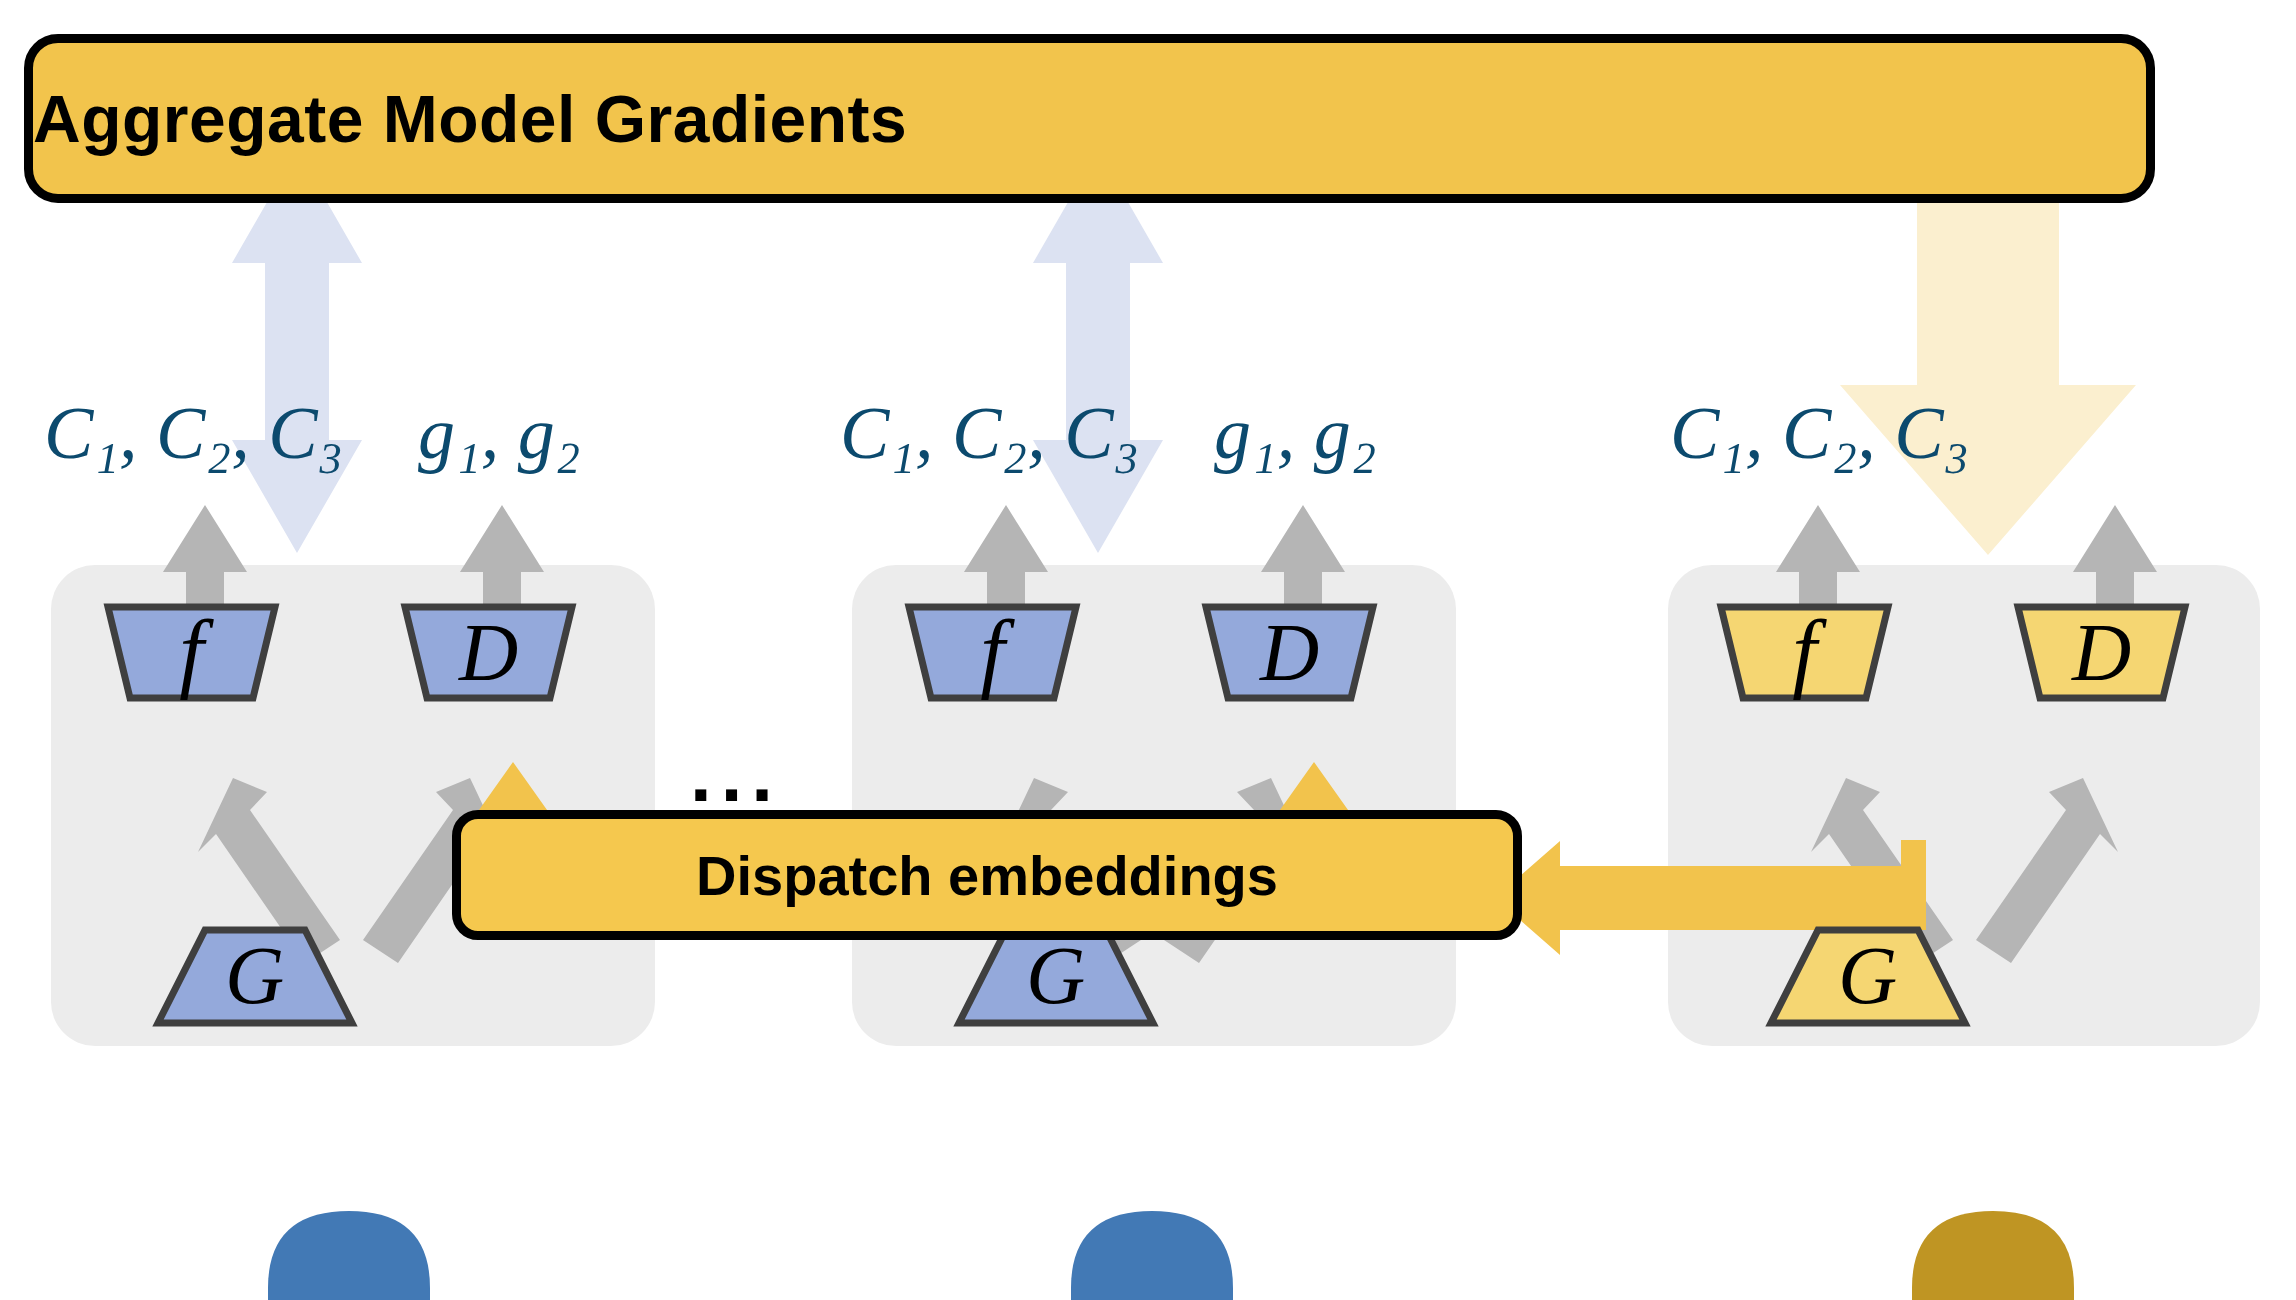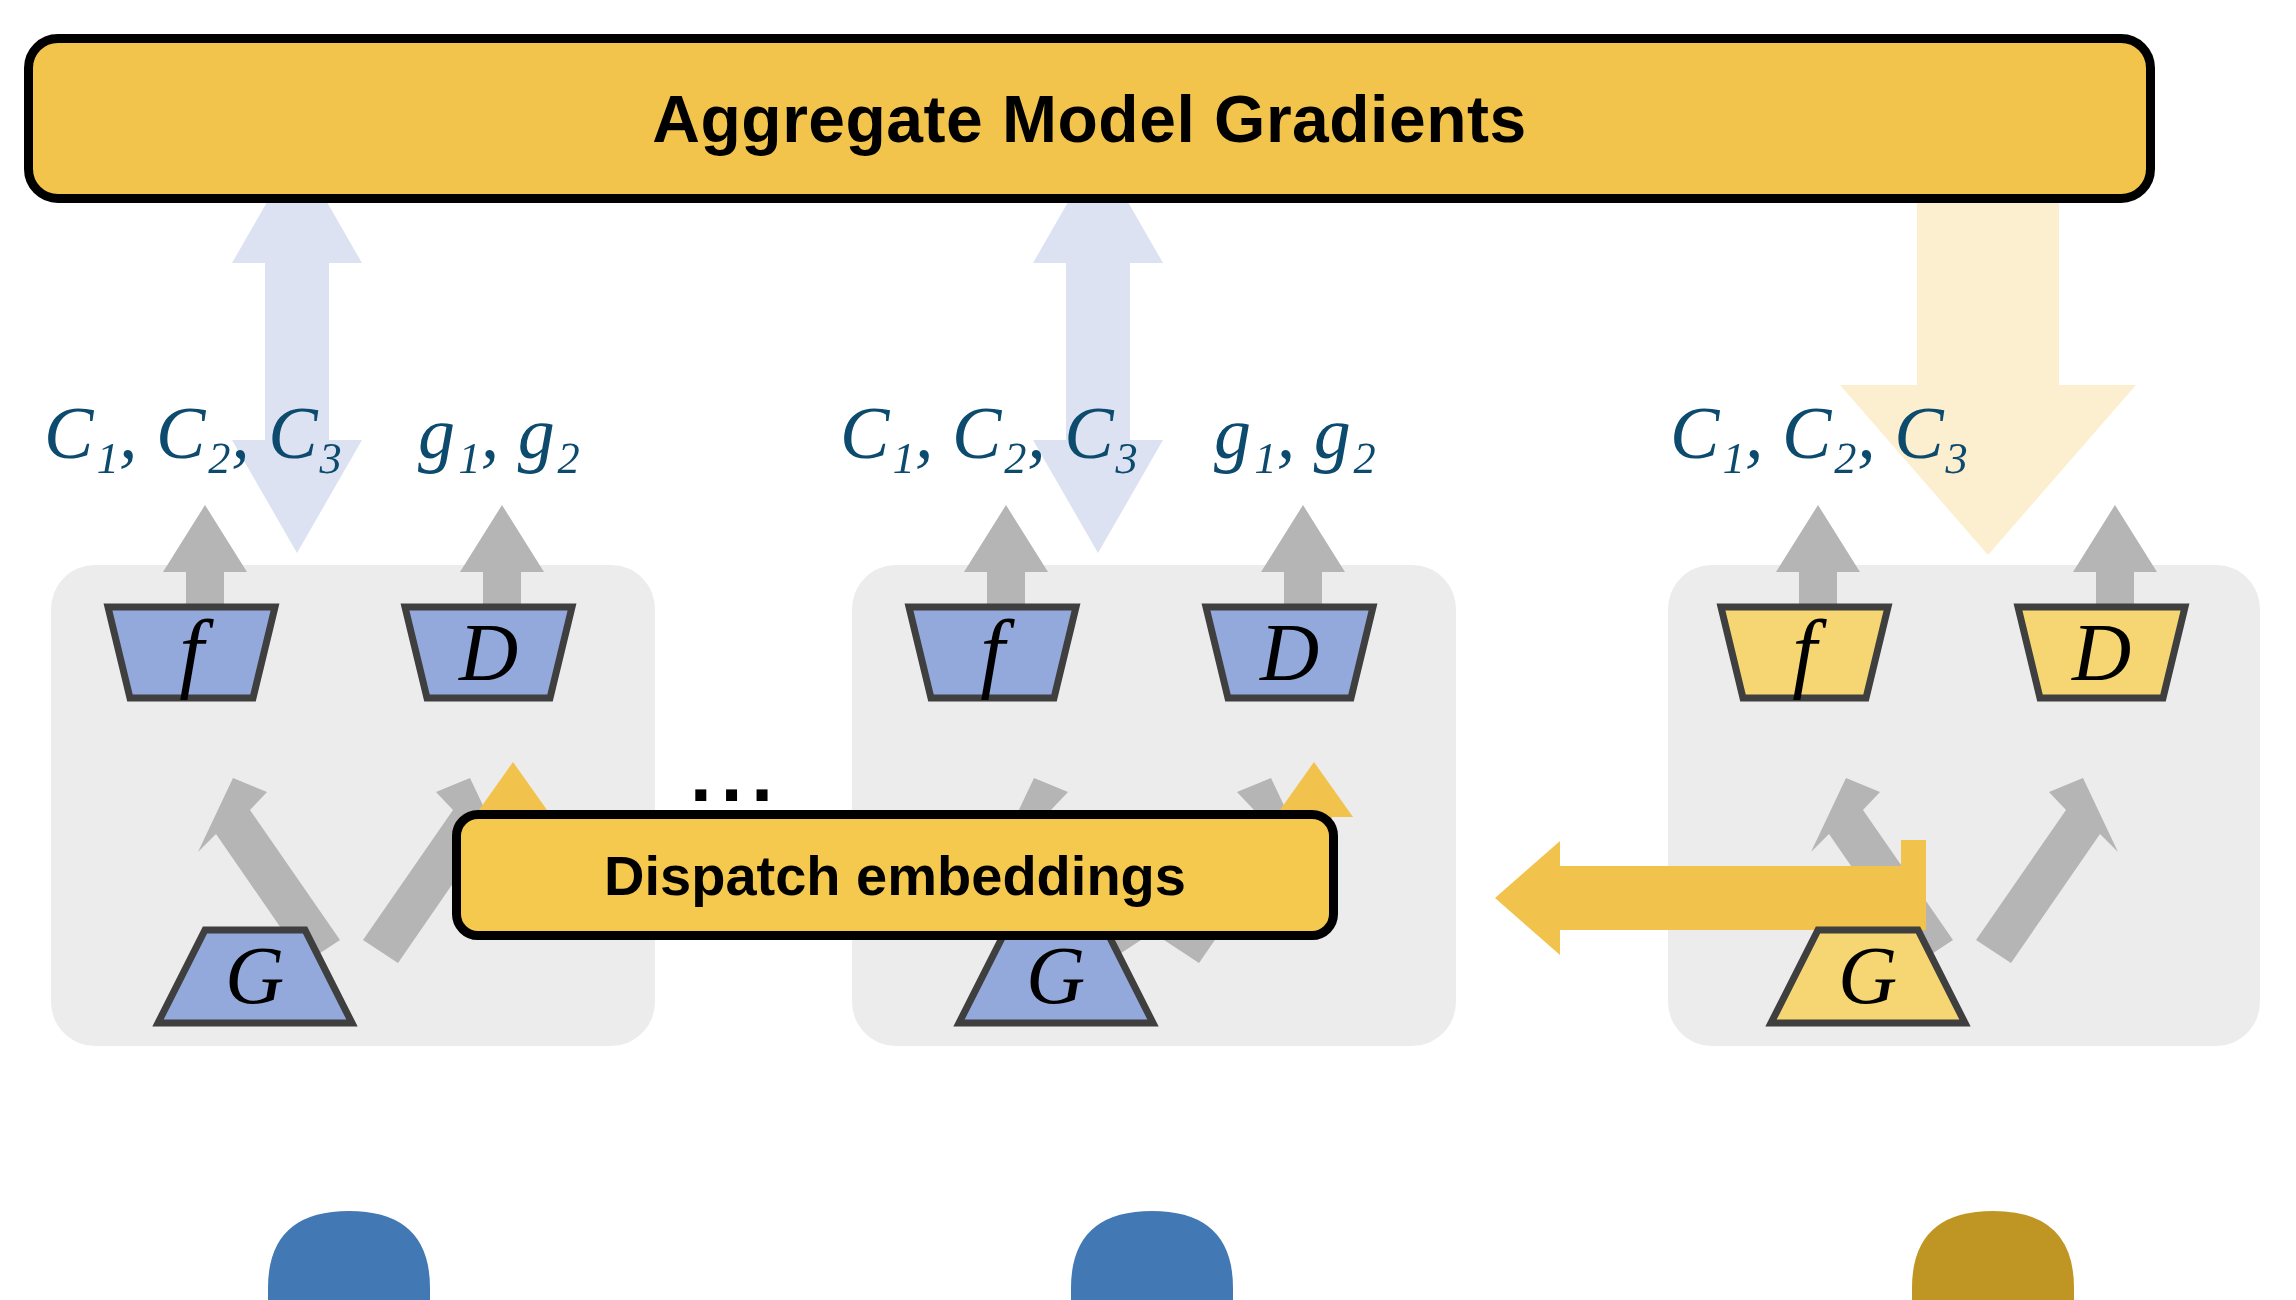"Aggregate Model Gradients" .banner { justify-content: center -> flex-start }
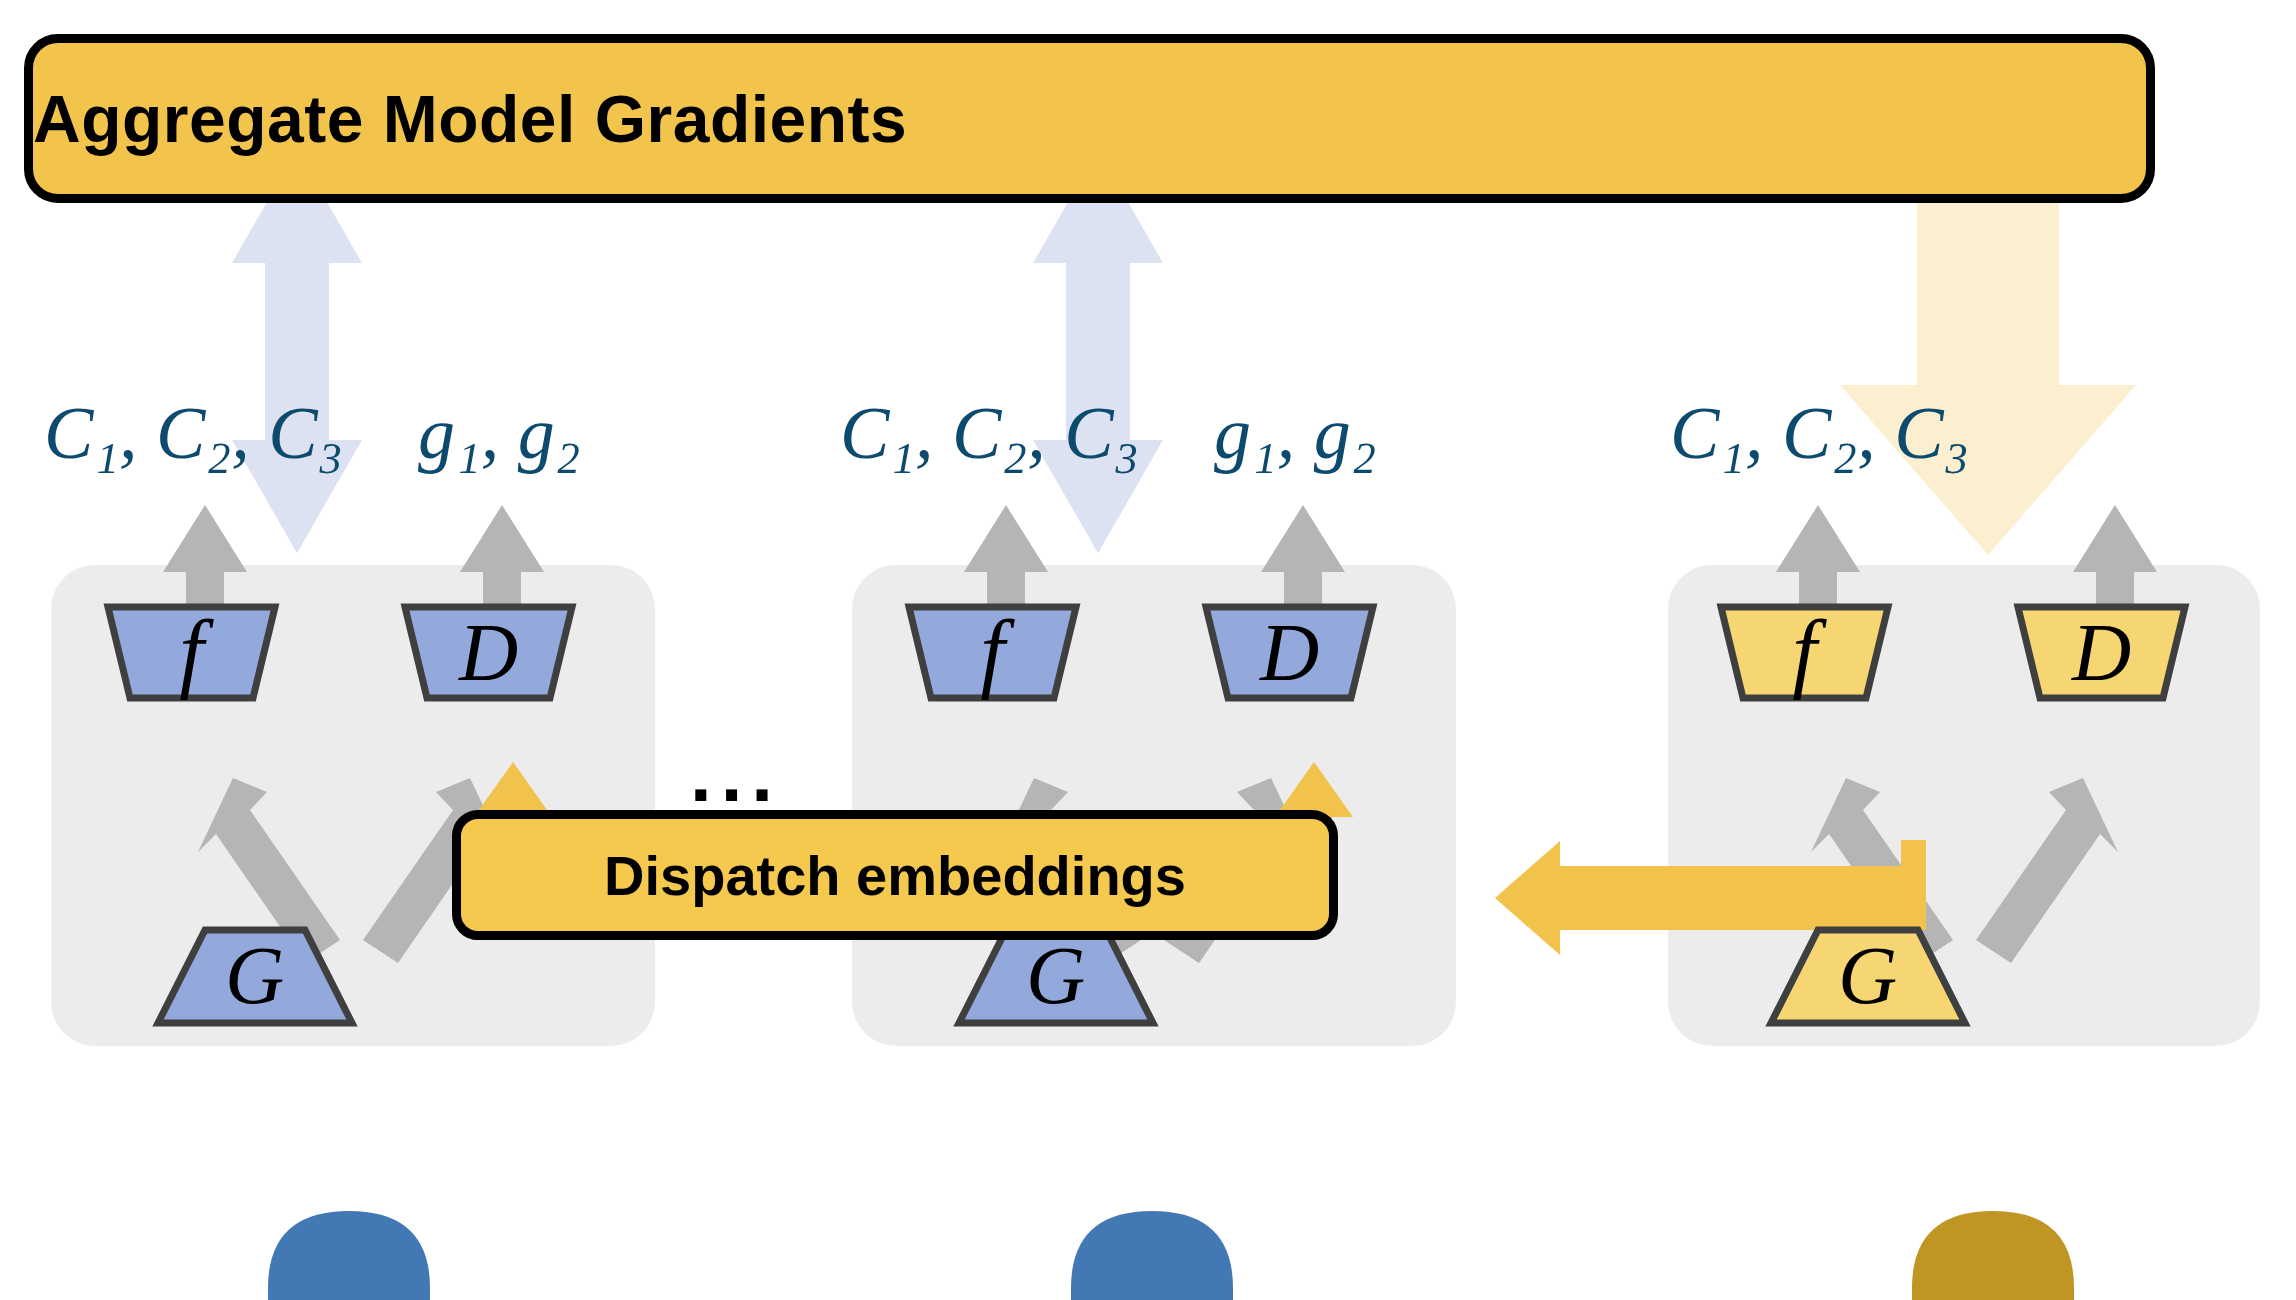"Dispatch embeddings" .dispatch { width: 886px -> 1070px }
